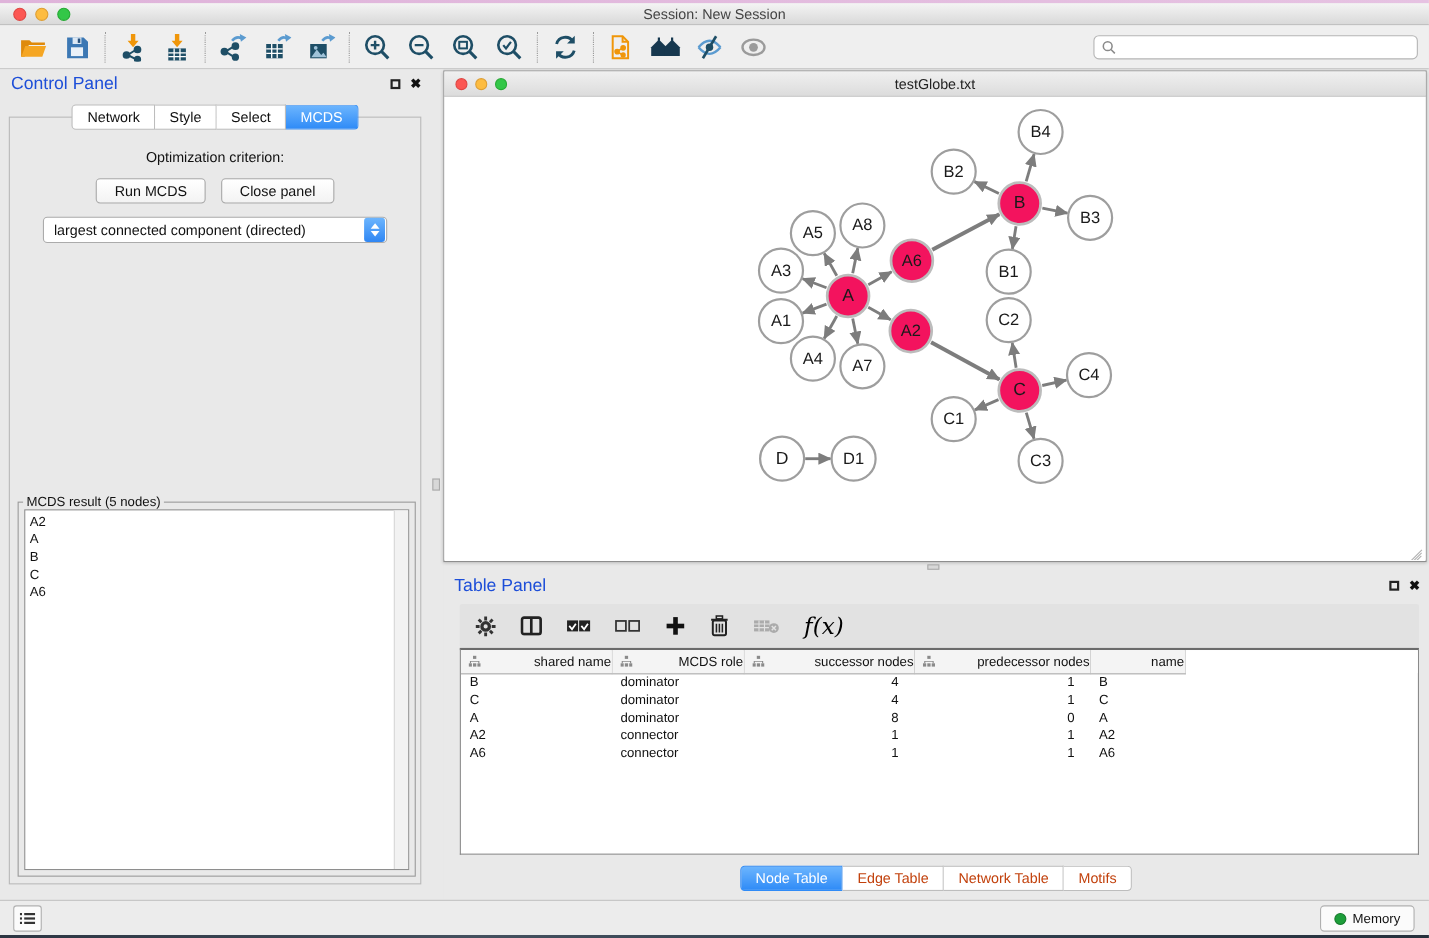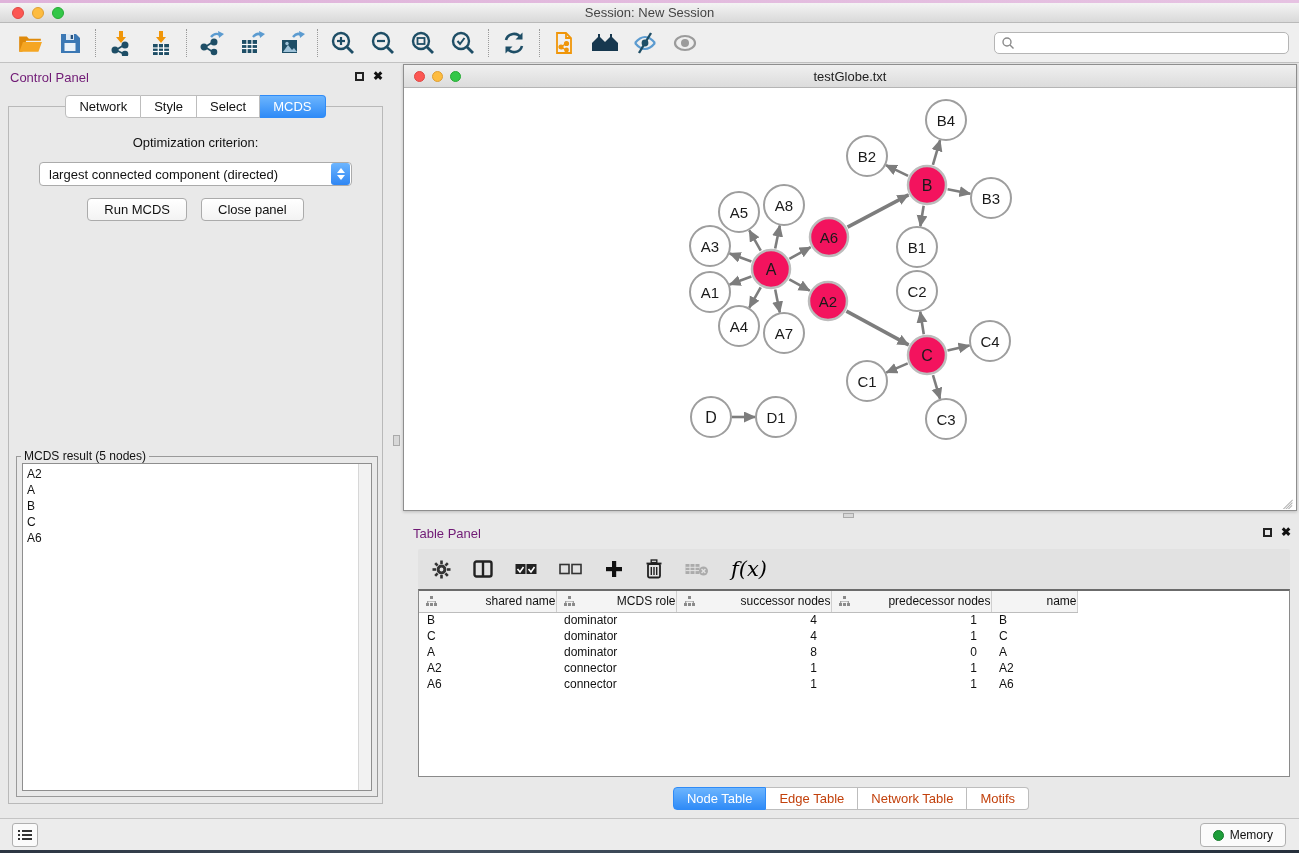"Control Panel" .panel-header .ptitle { color: #701a75 -> #1d4ed8; font-size: 13px -> 16px }
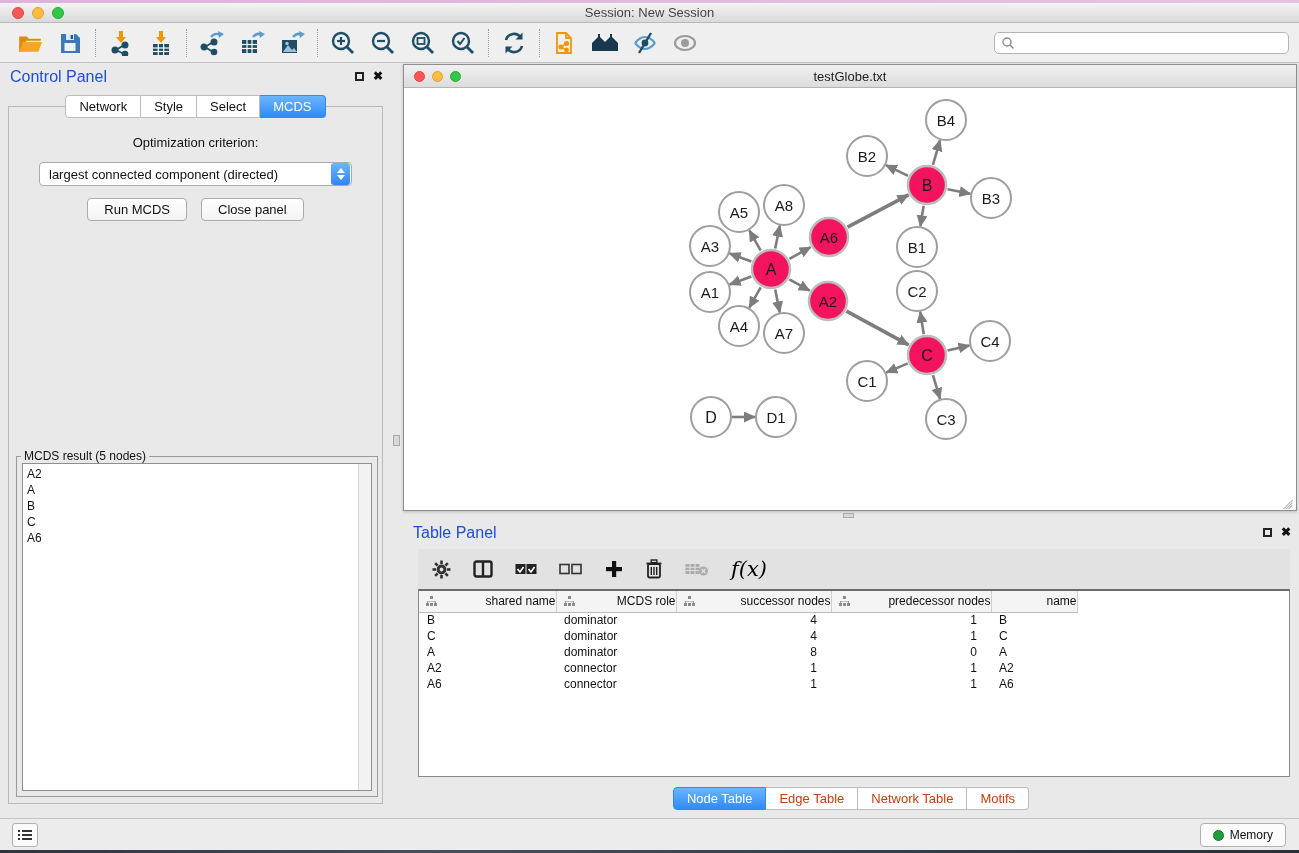"largest connected component (directed)" div { order: before "Run MCDS" -> after "Run MCDS" }
